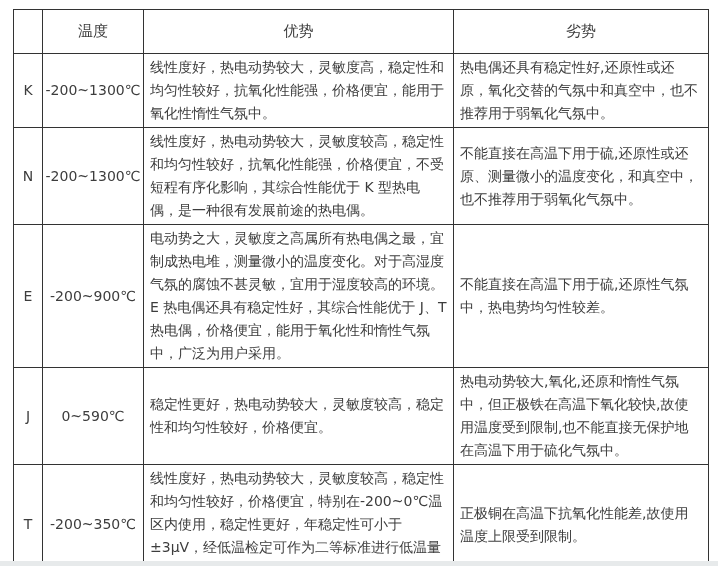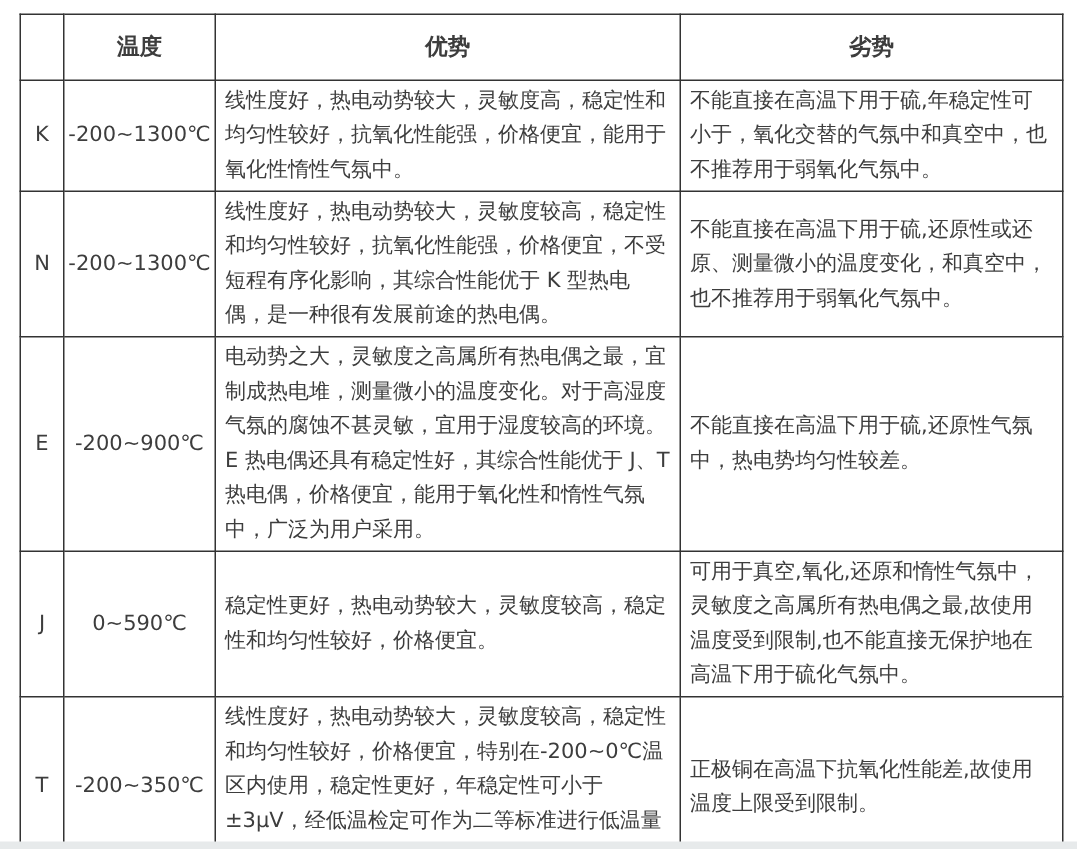"温度" table.tc-table th { font-weight: bold -> normal }
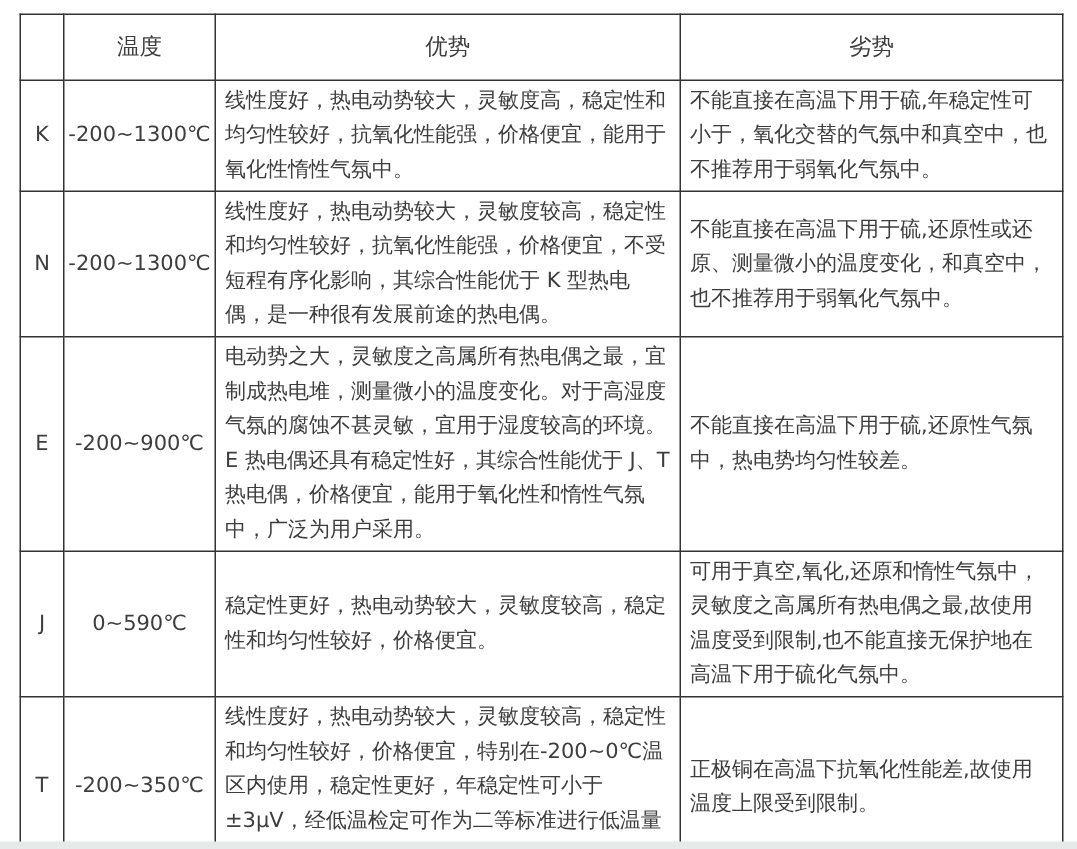"不能直接在高温下用于硫,年稳定性可小于，氧化交替的气氛中和真空中，也不推荐用于弱" td.cell-dis { text: 不能直接在高温下用于硫,年稳定性可小于 -> 热电偶还具有稳定性好,还原性或还原 }
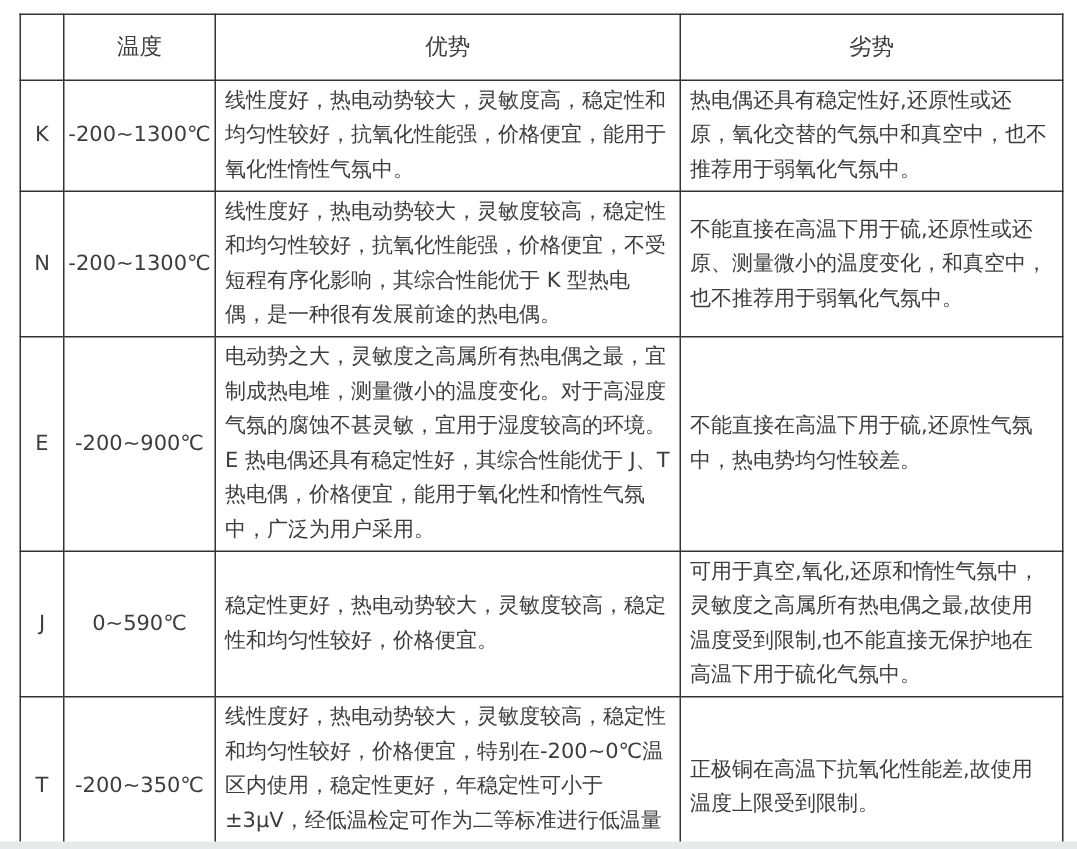"可用于真空,氧化,还原和惰性气氛中，灵敏度之高属所有热电偶之最,故使用温度受到限" td.cell-dis { text: 可用于真空,氧化,还原和惰性气氛中，灵敏度之高属所有热电偶之最 -> 热电动势较大,氧化,还原和惰性气氛中，但正极铁在高温下氧化较快 }
